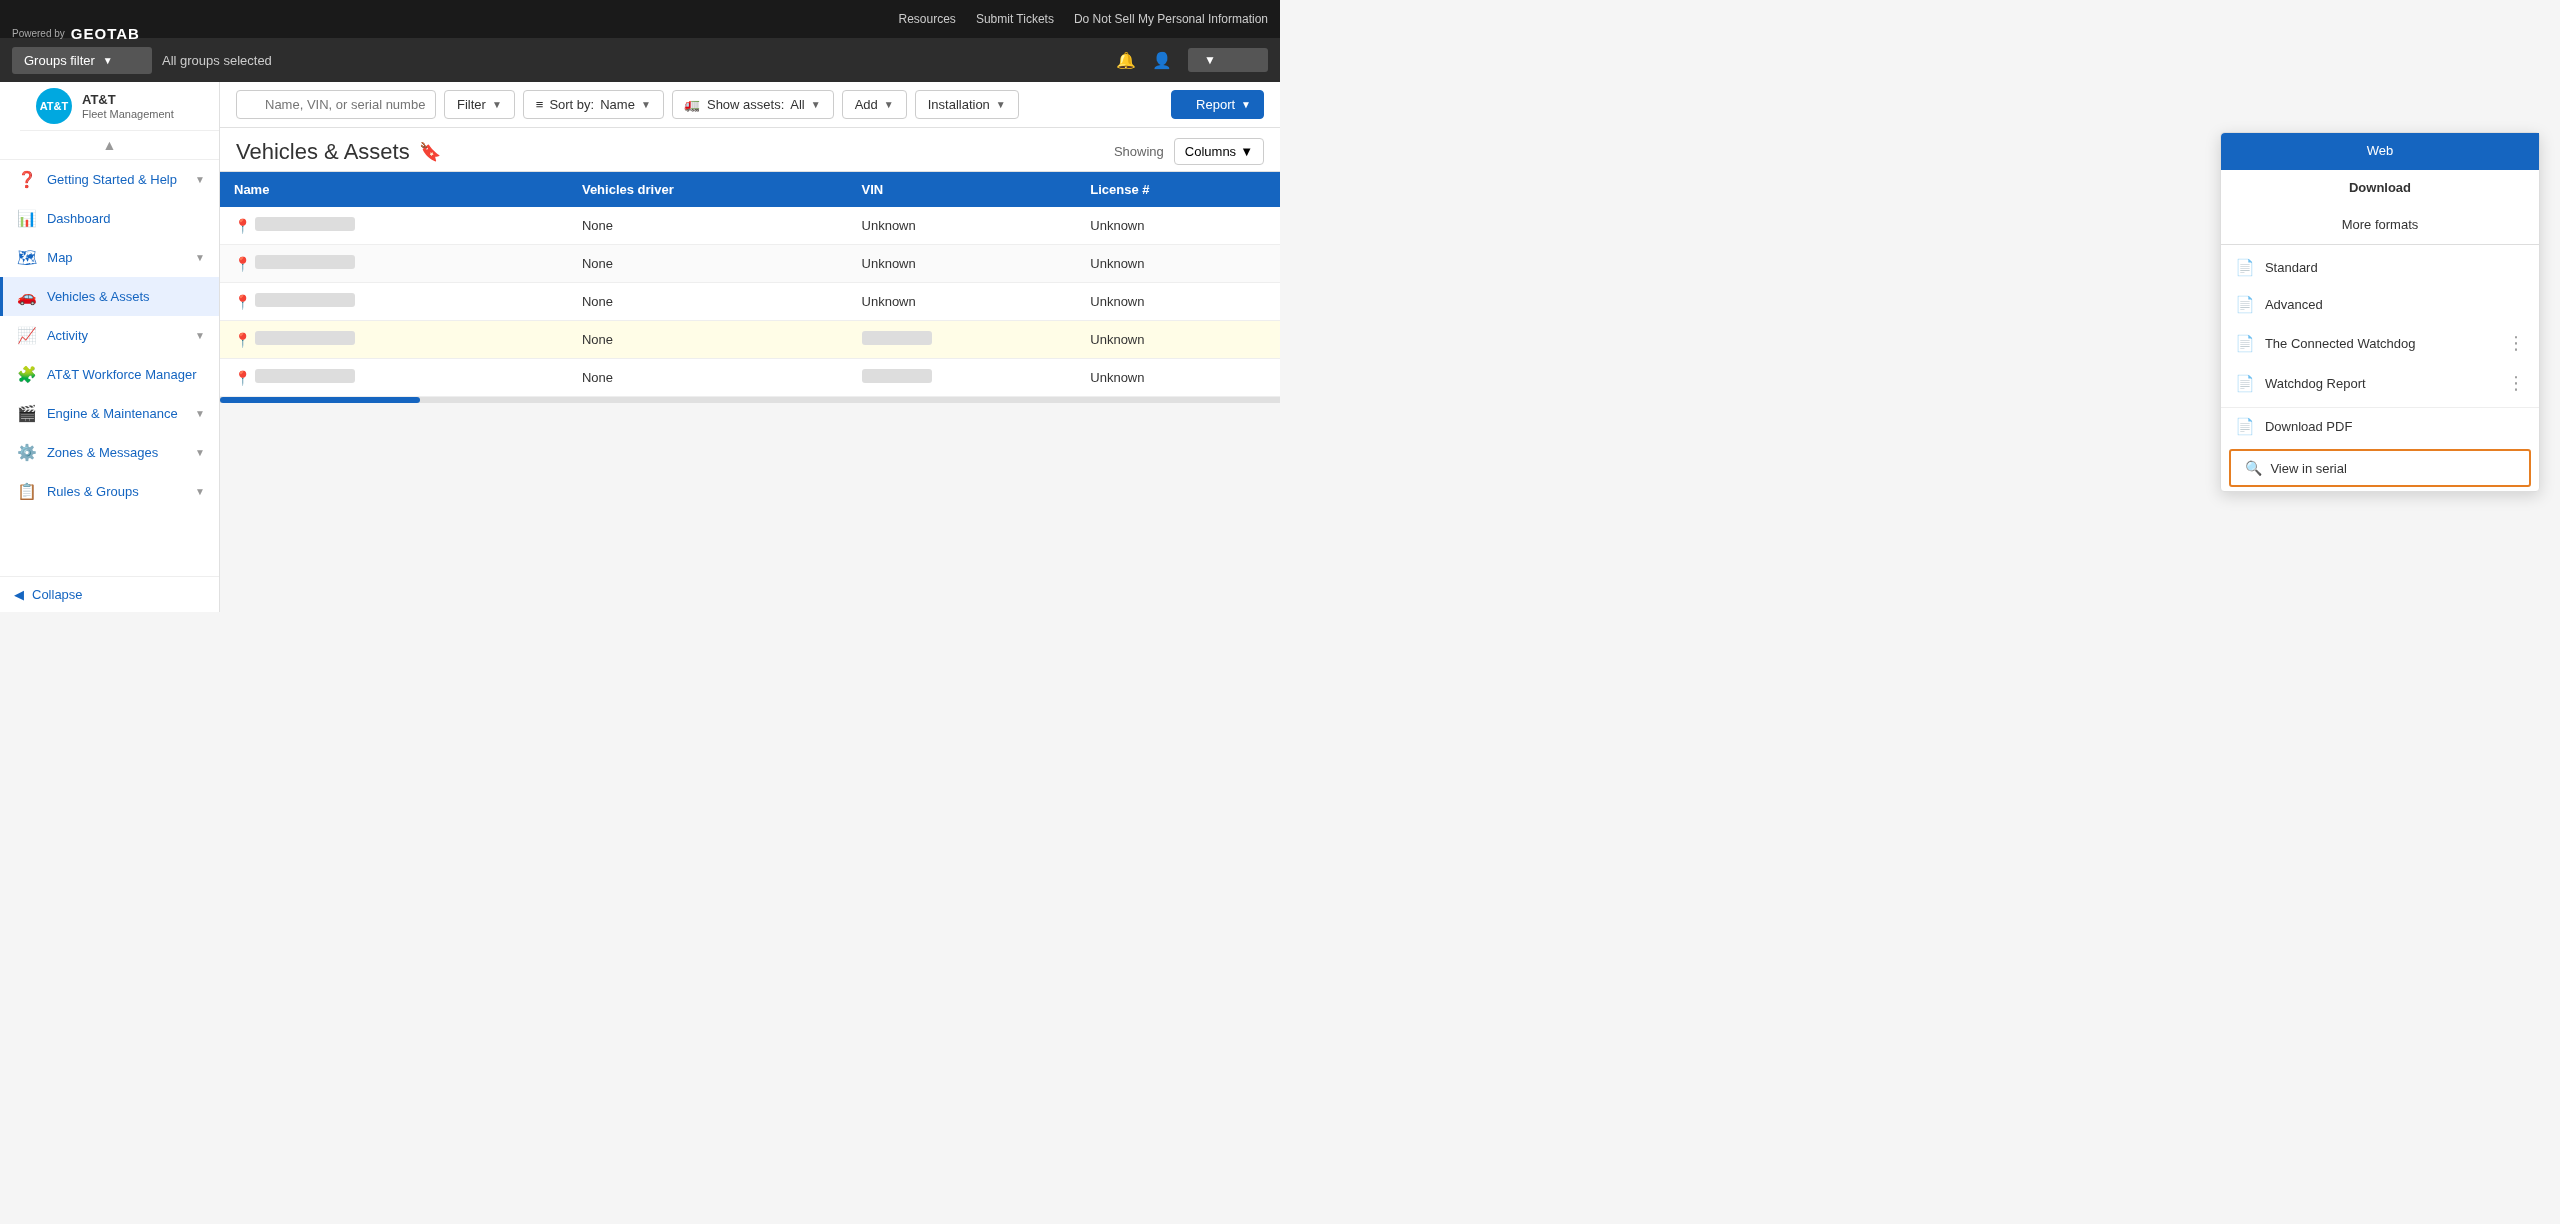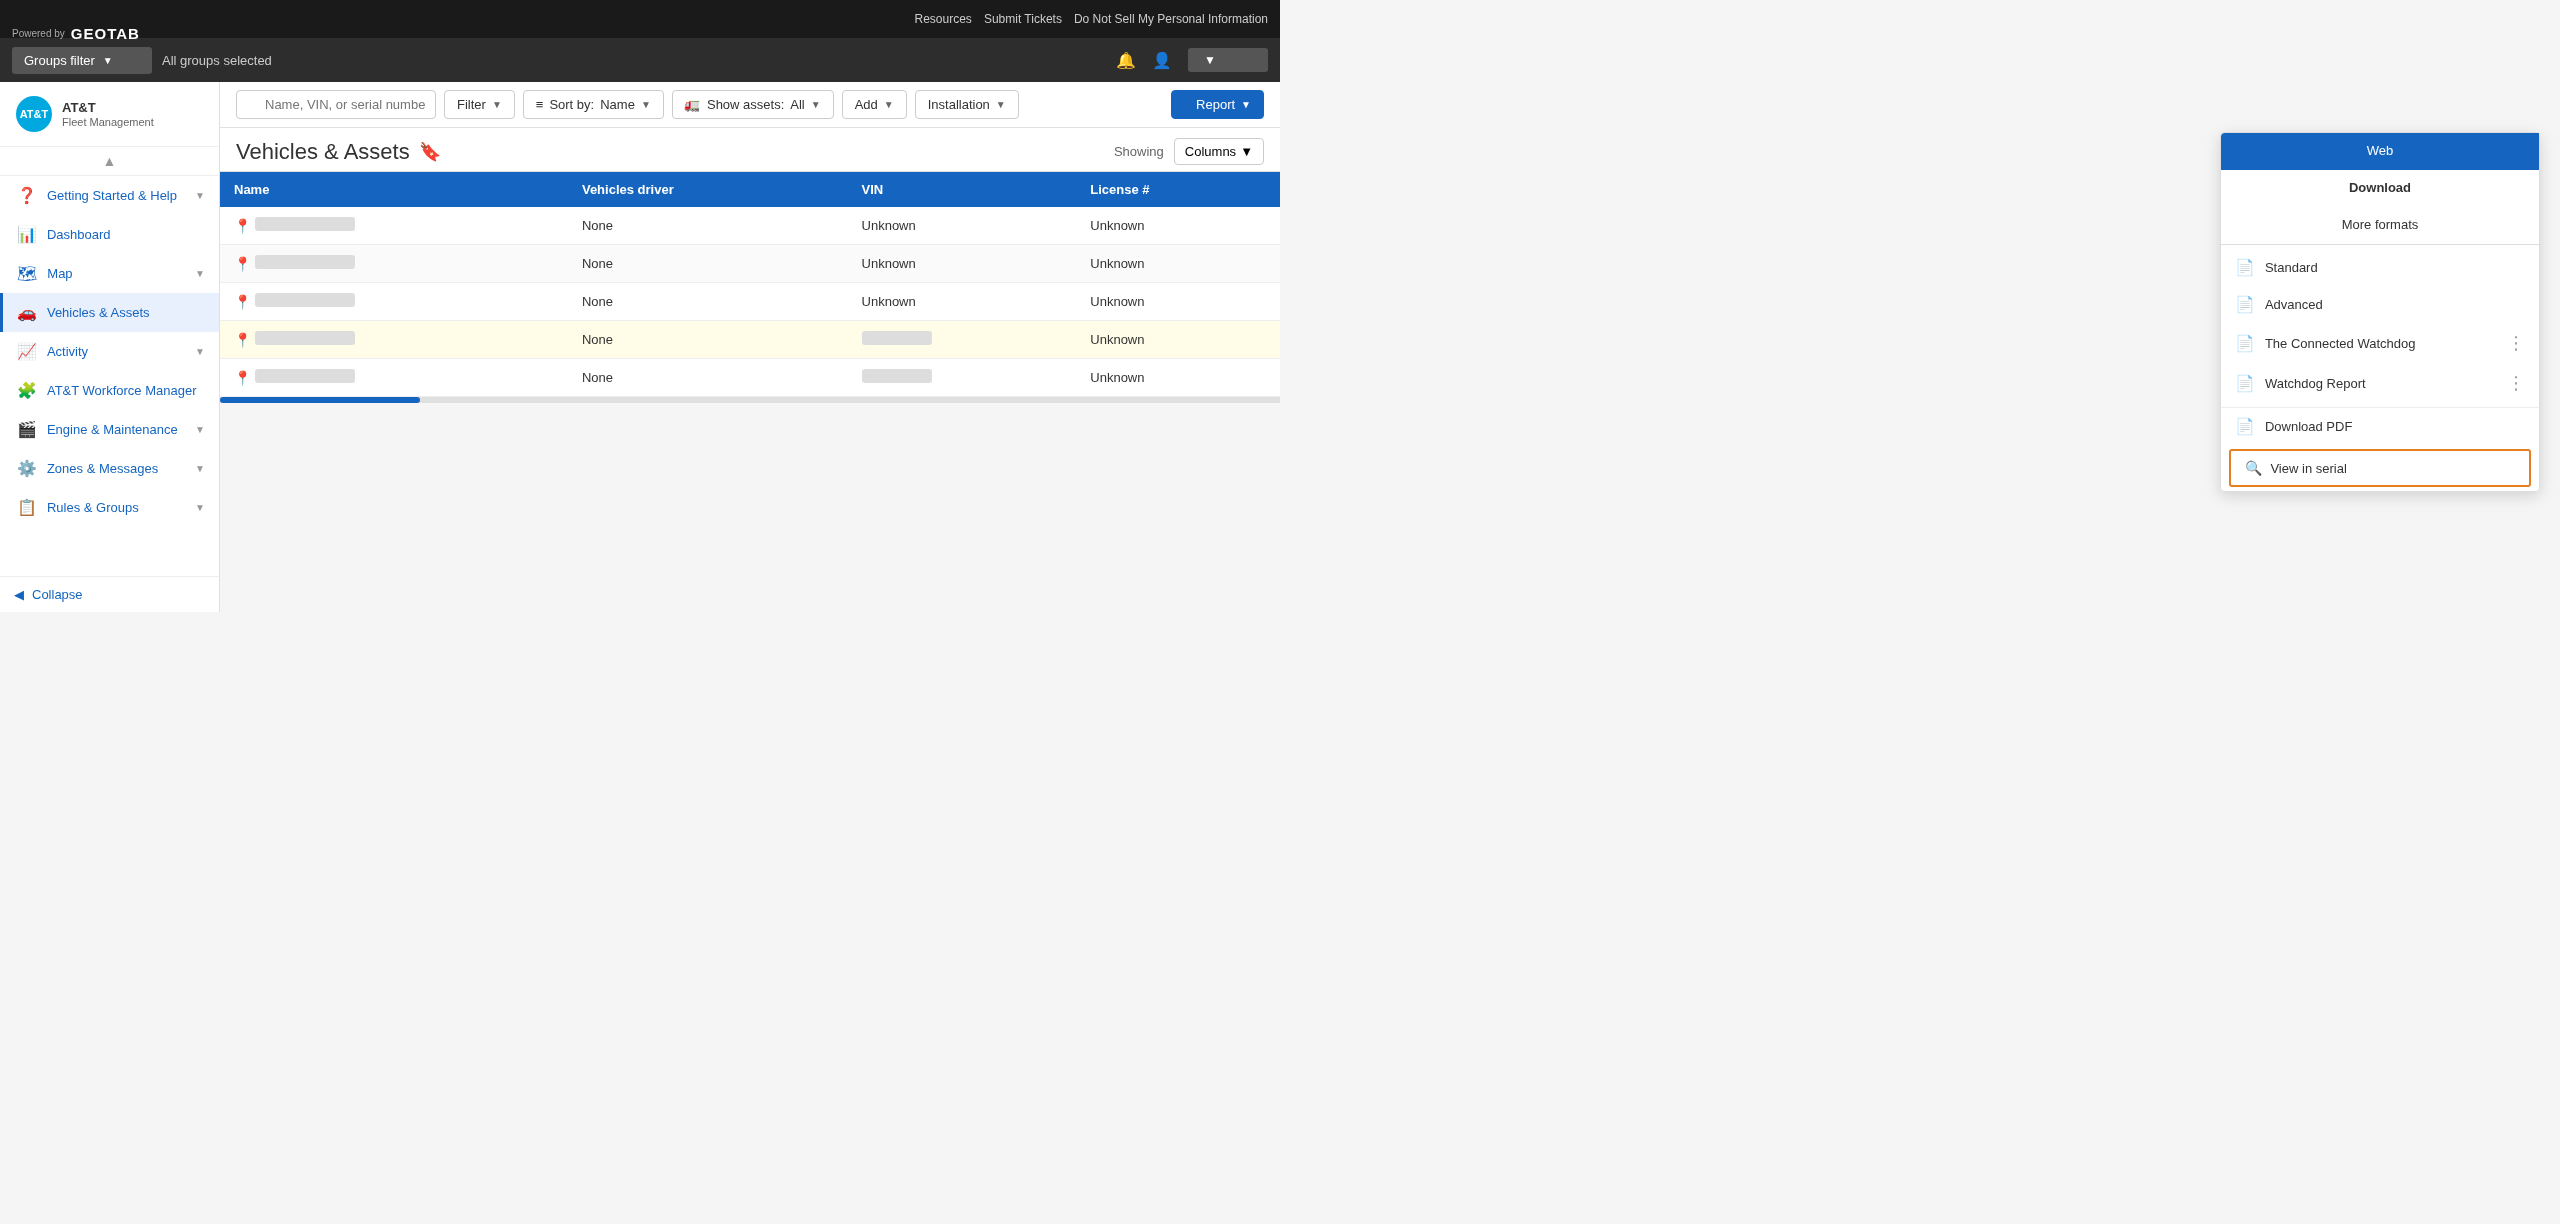"Resources" .top-bar-right { gap: 12px -> 20px }
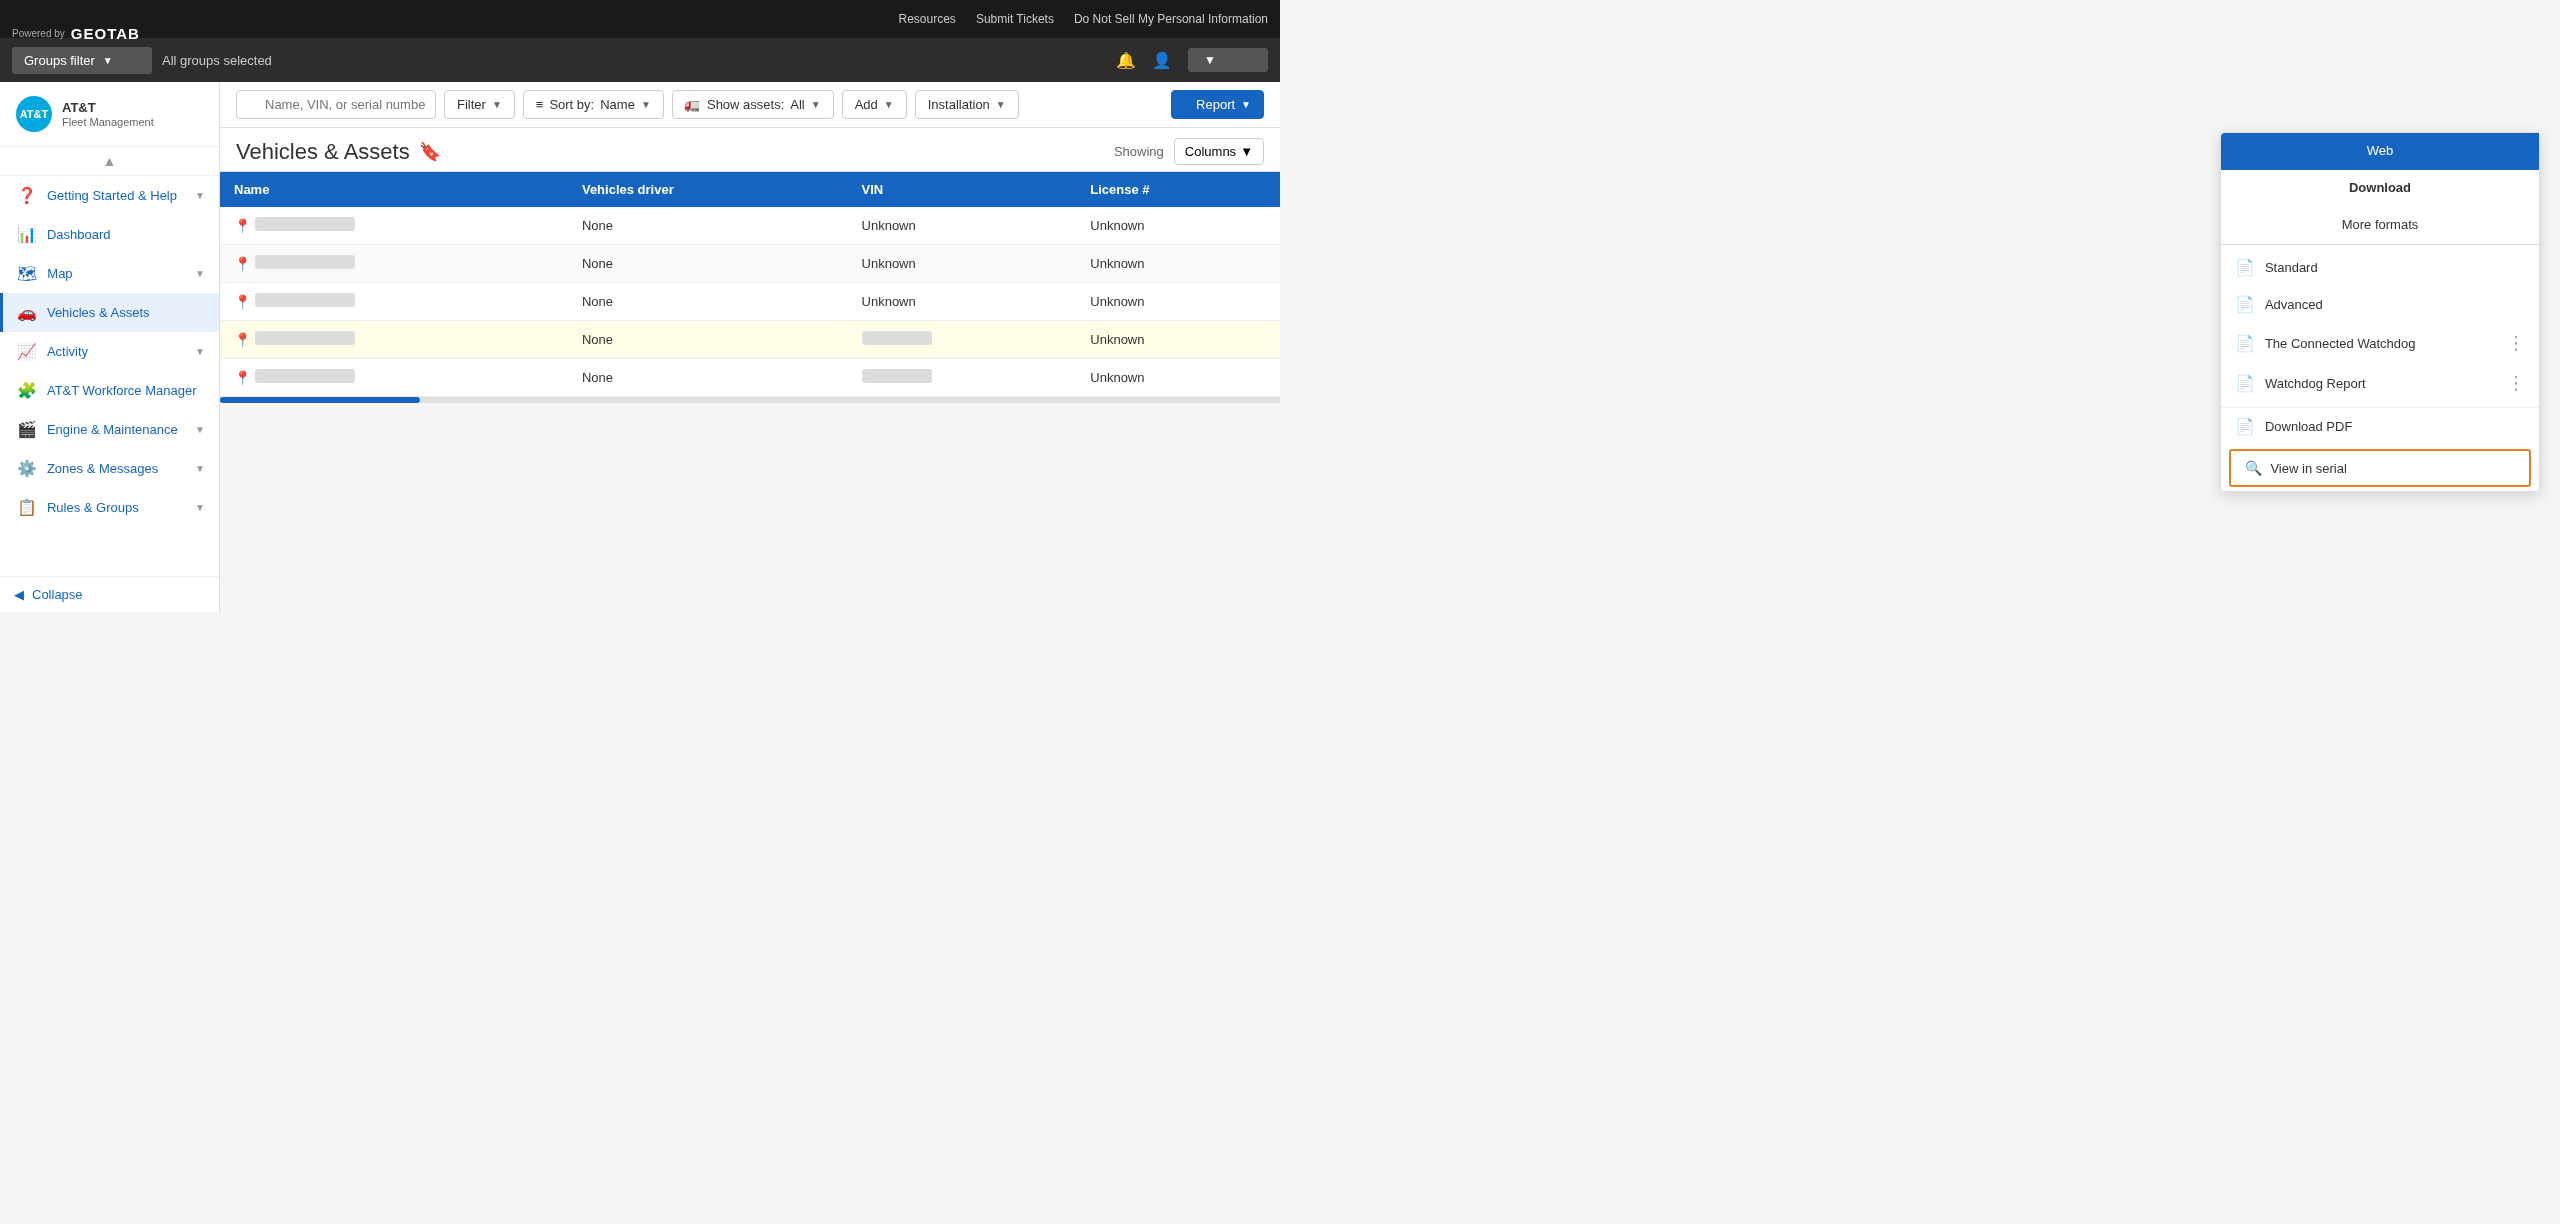"AT&T" .sidebar-logo-area { margin-left: none -> 20px; padding: 14px 16px -> 6px 16px }
